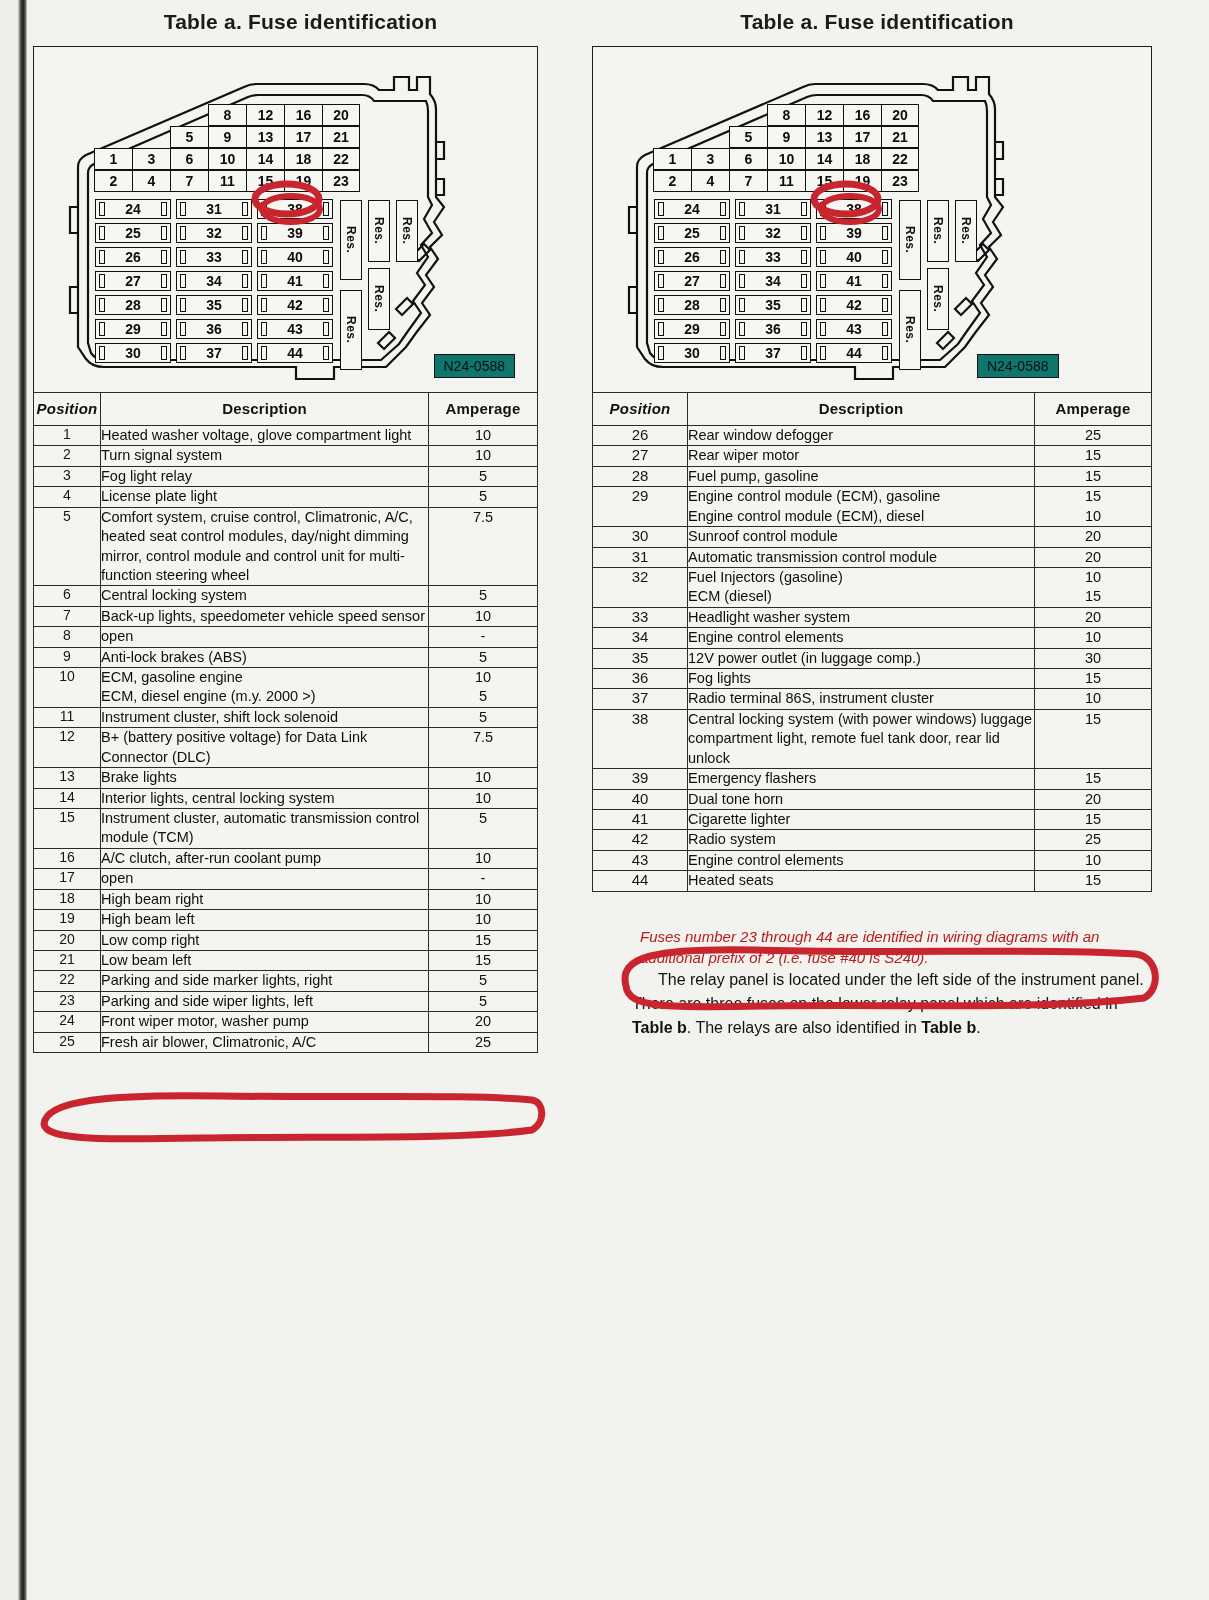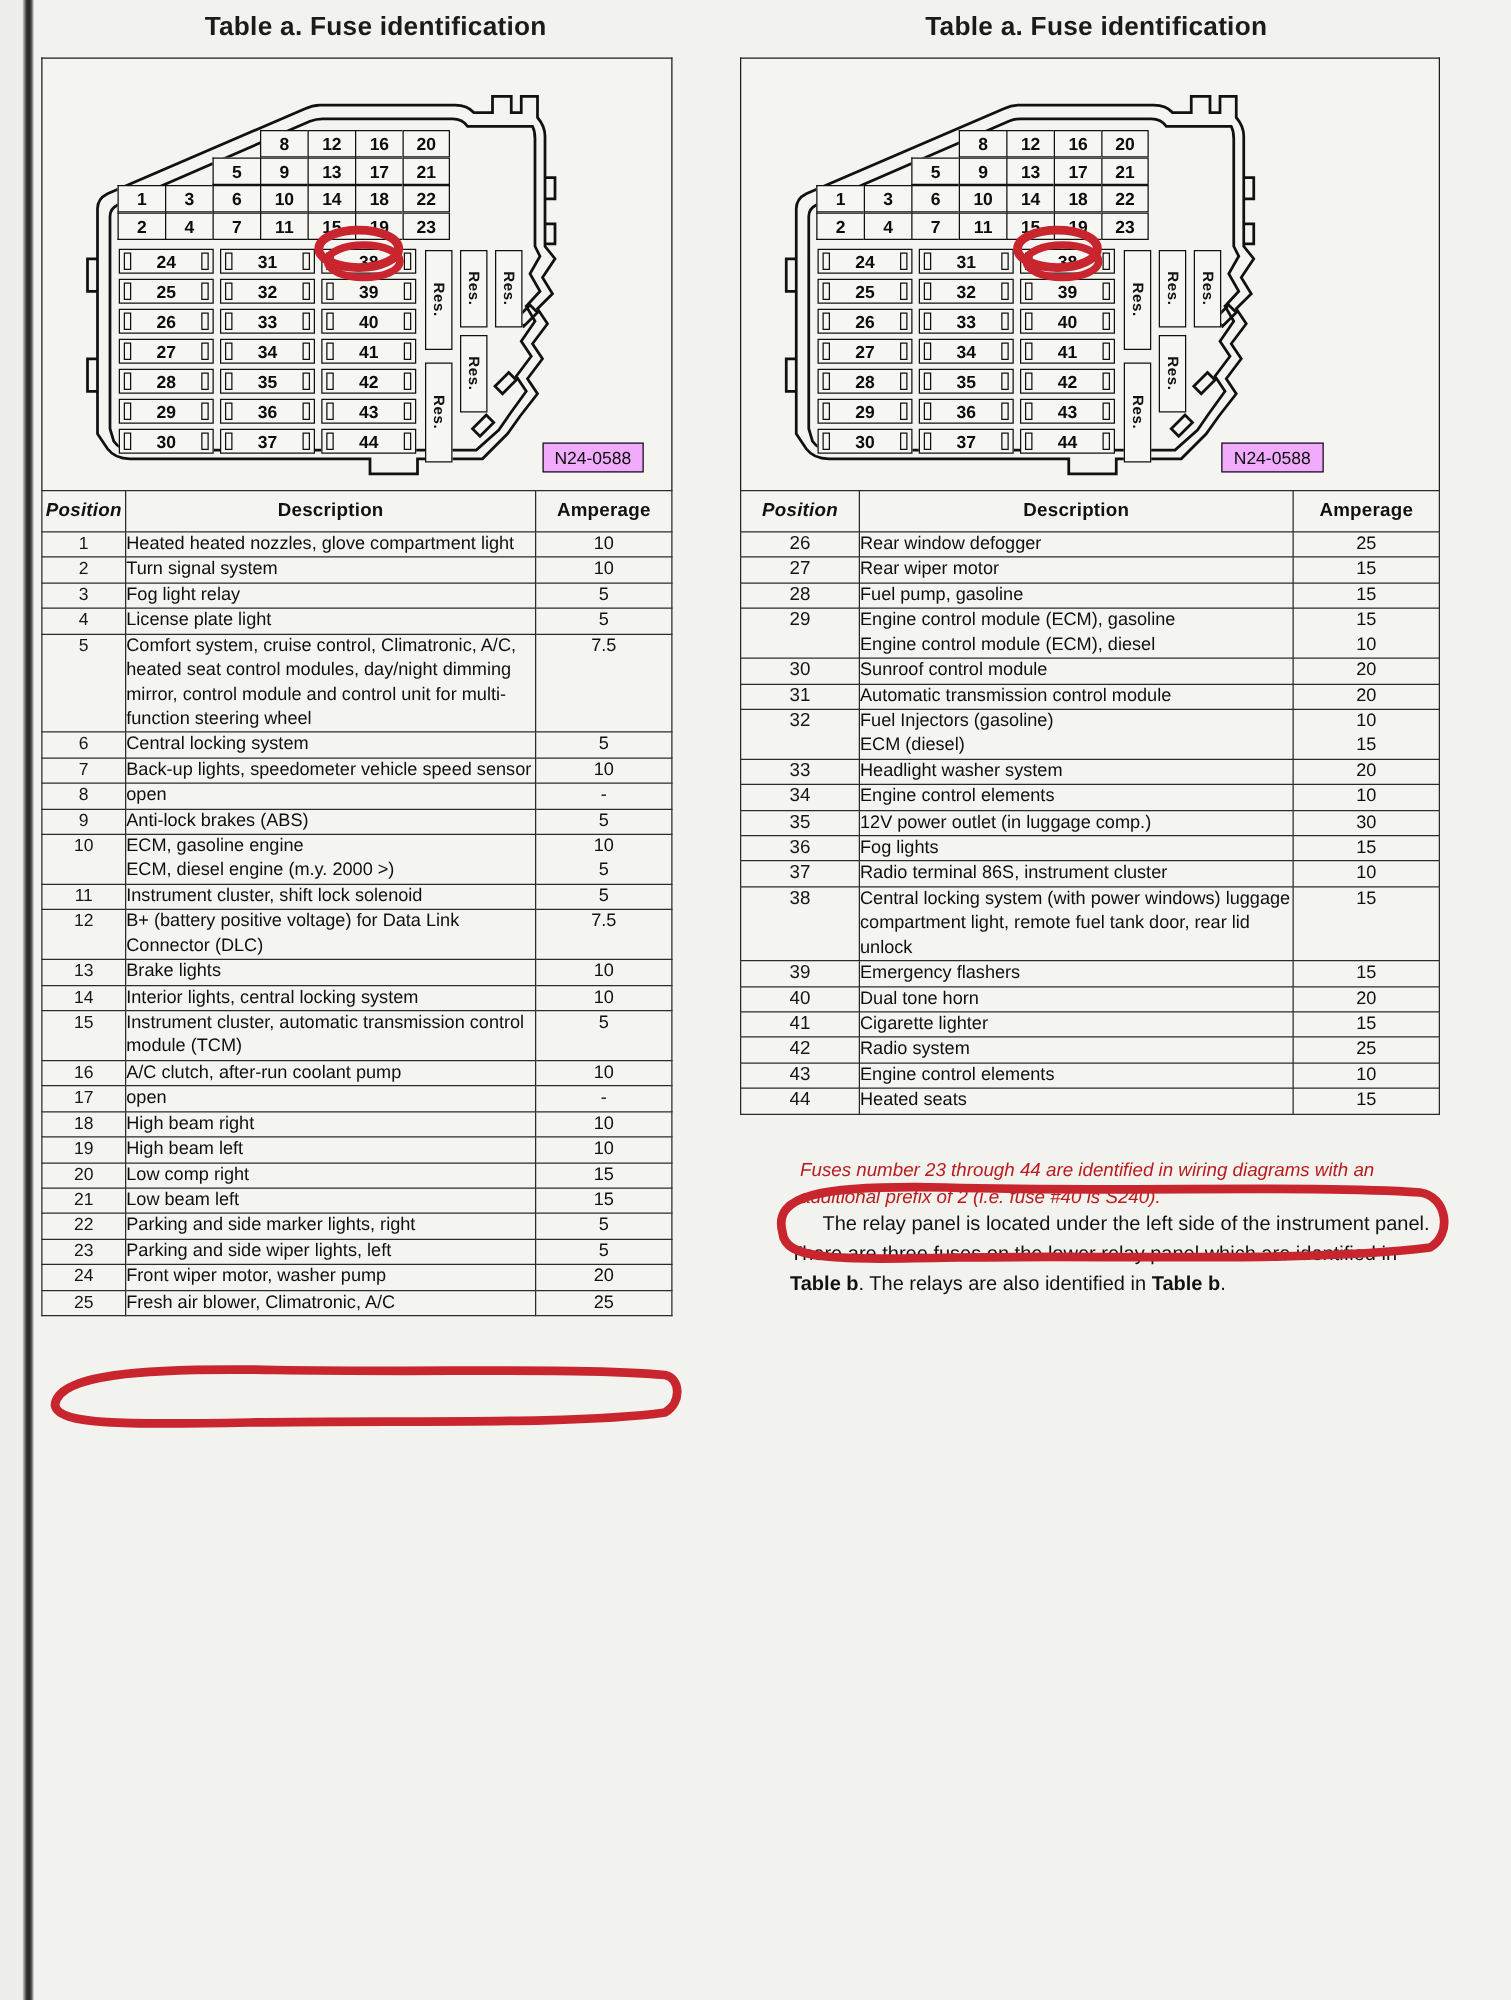"N24-0588" .partno { background: #f0abfc -> #0f766e }
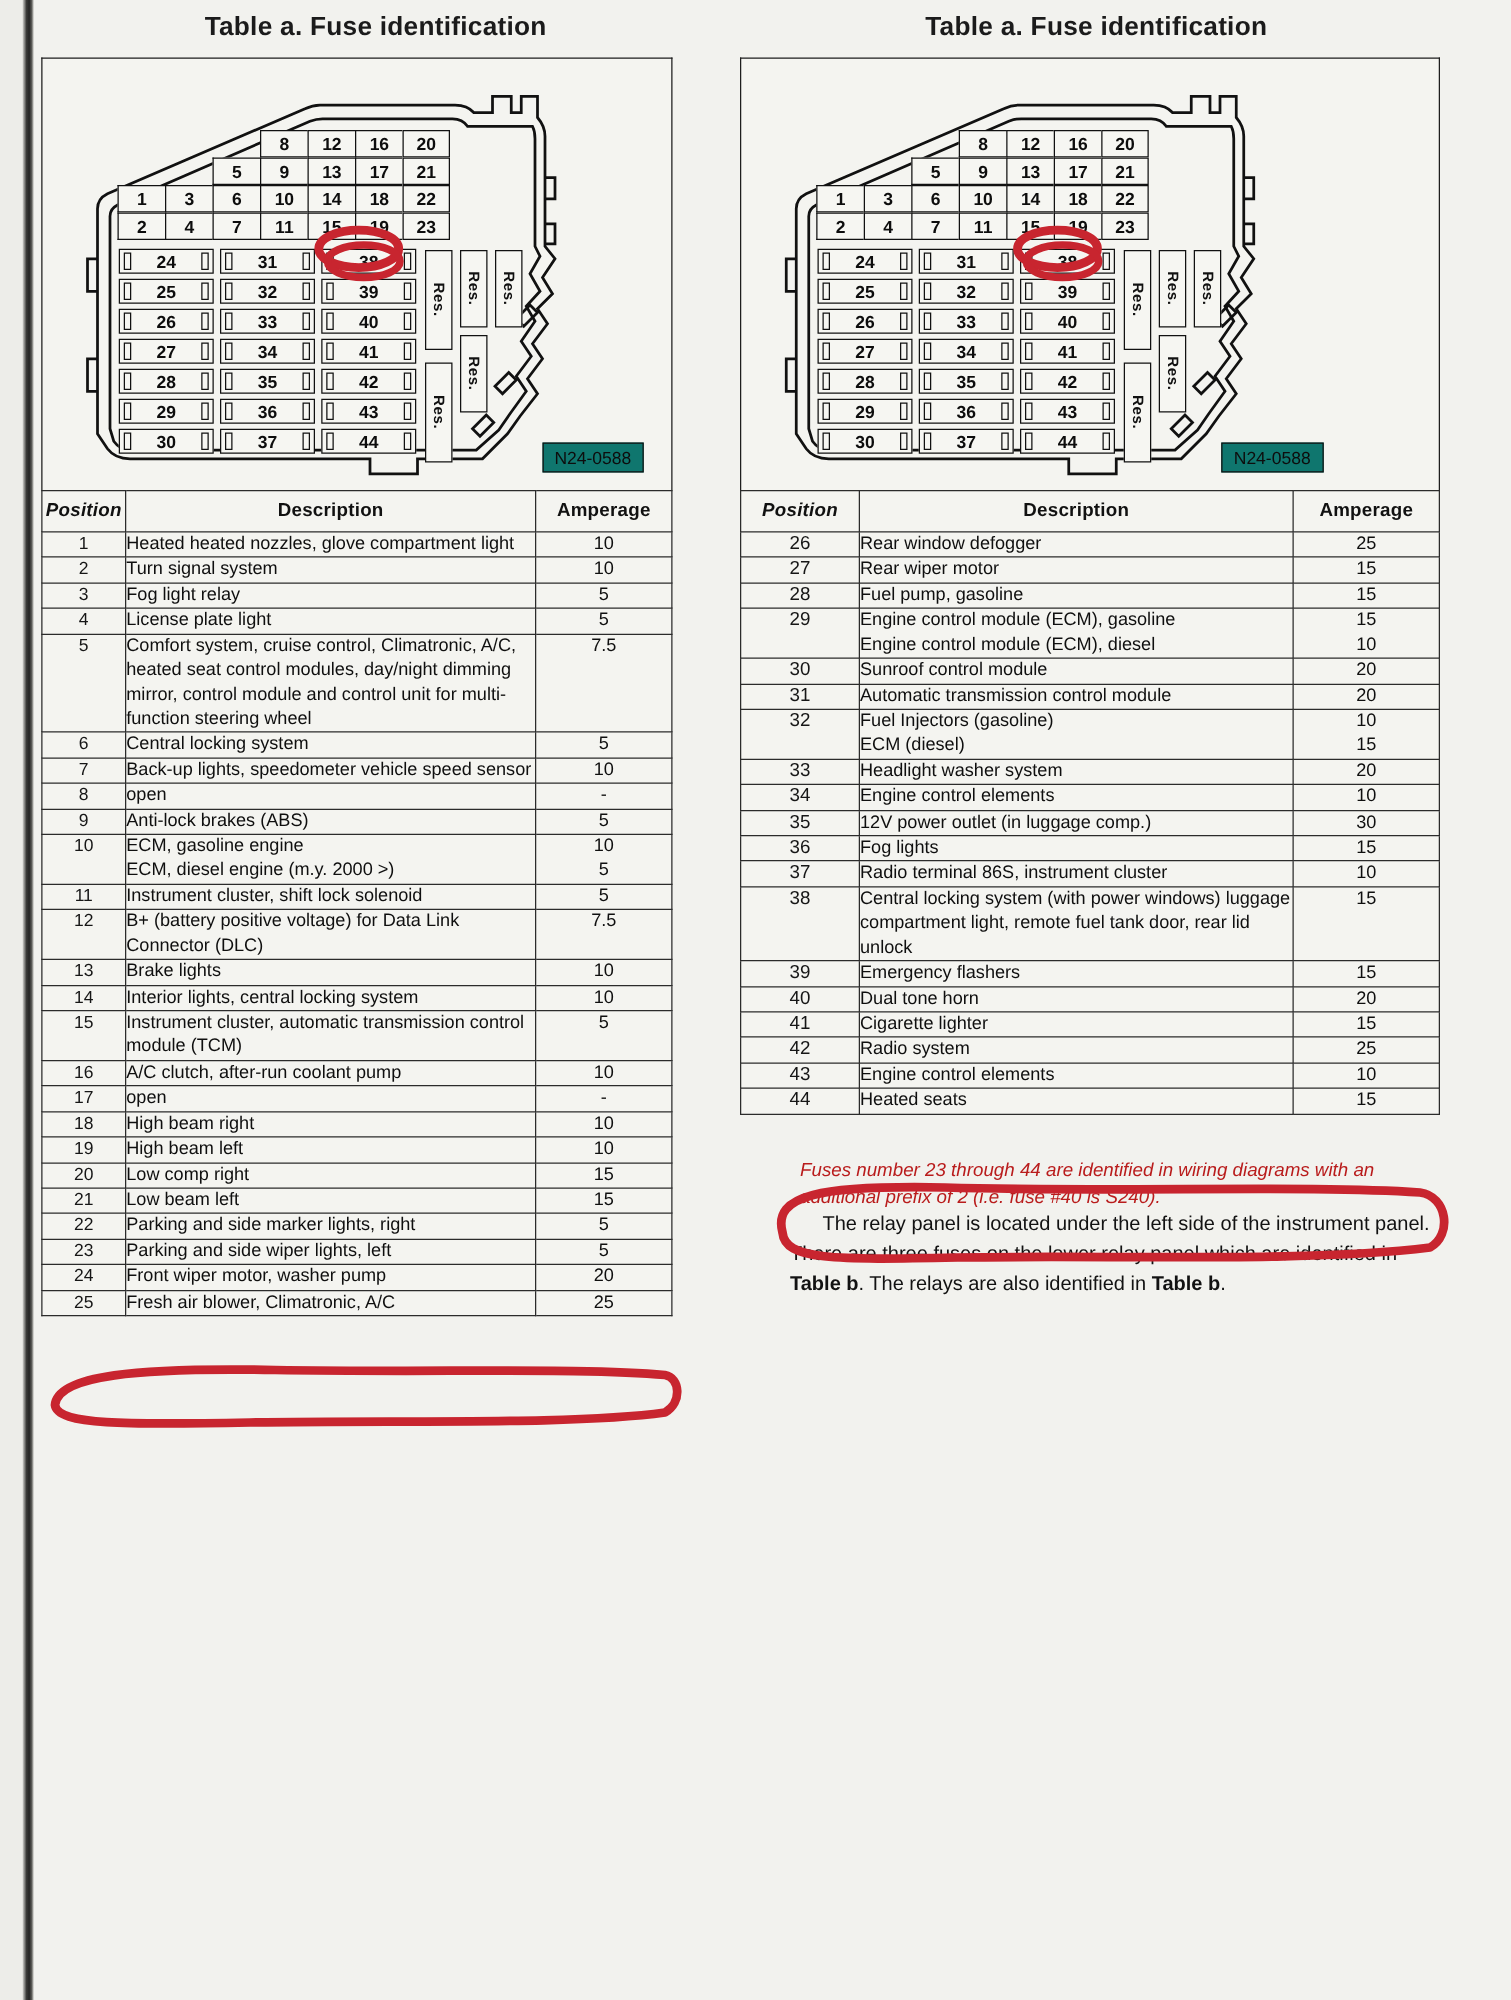"Heated heated nozzles, glove compartment" td.c-desc { text: heated nozzles -> washer voltage }
